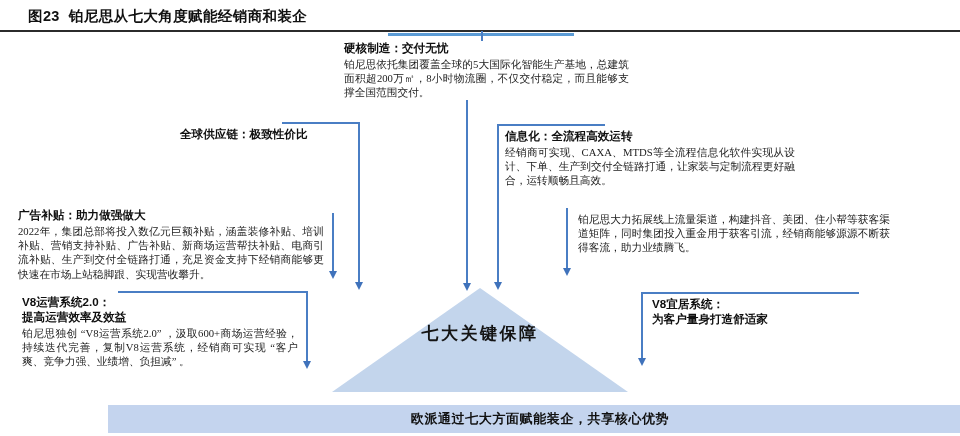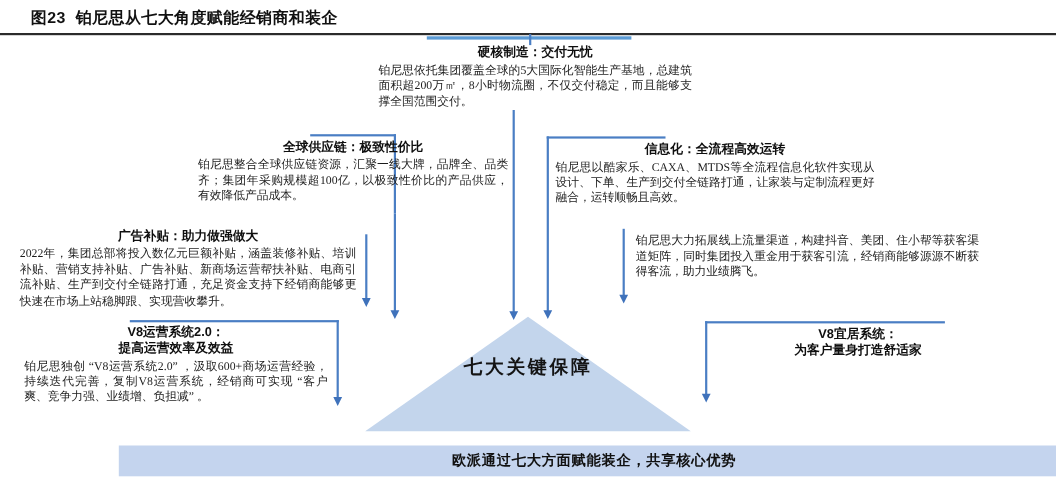"硬核制造：交付无忧" .blk .hd { text-align: center -> left }
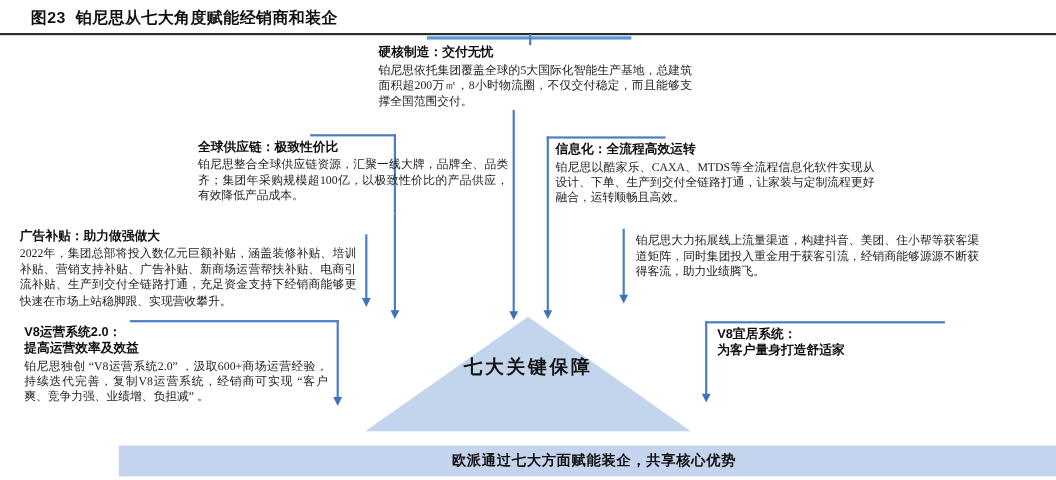"铂尼思整合全球供应链资源，汇聚一线大牌，品牌全、品类齐；集团年采购规模超100亿" div.bd { html: <div>铂尼思整合全球供应链资源，汇聚一线大牌，品牌全、品类齐；集团年采购规模超100亿，以极致性价比的产品供应，有效降低产品成本。</div> -> none }
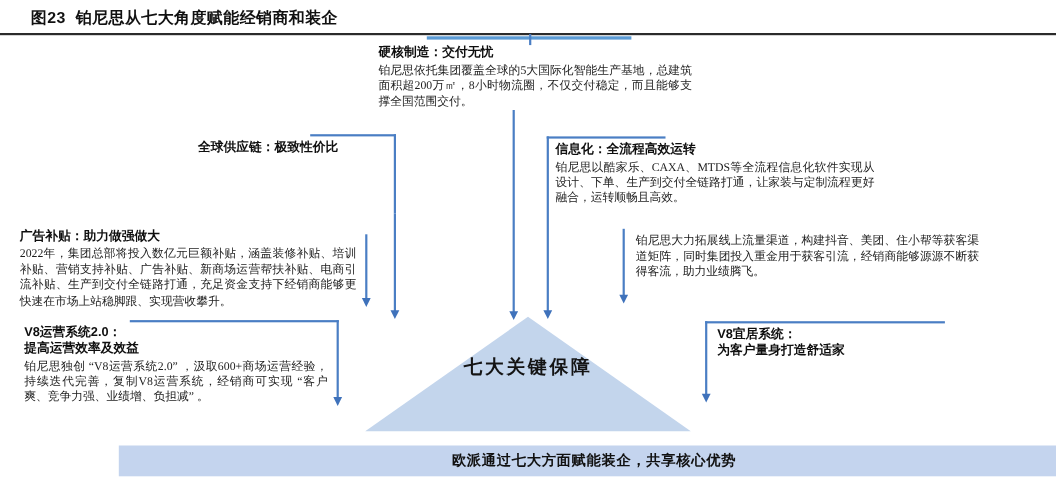"铂尼思以酷家乐、CAXA、MTDS等全流程信息化软件实现从设计、下单、生产到交付" div.bd { text: 铂尼思以酷家乐 -> 经销商可实现 }
